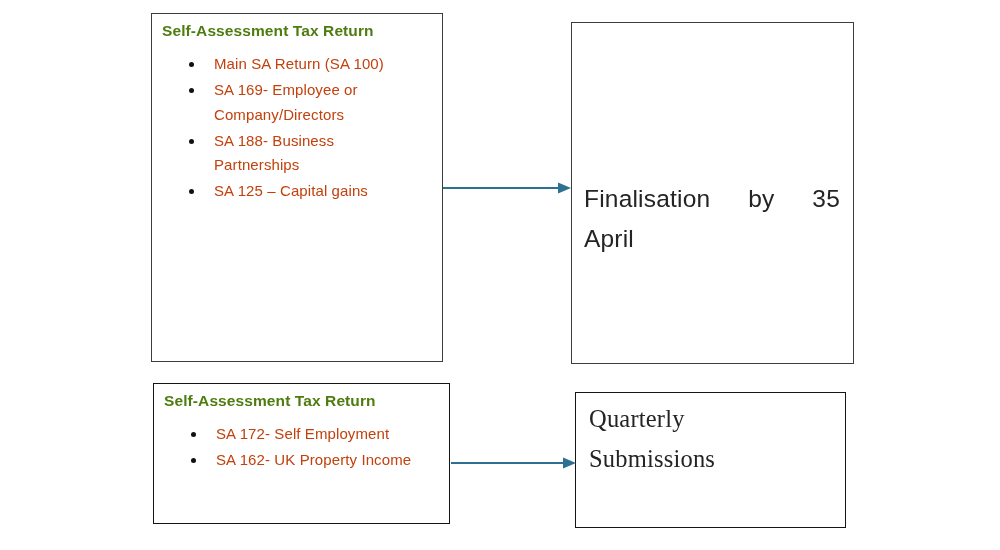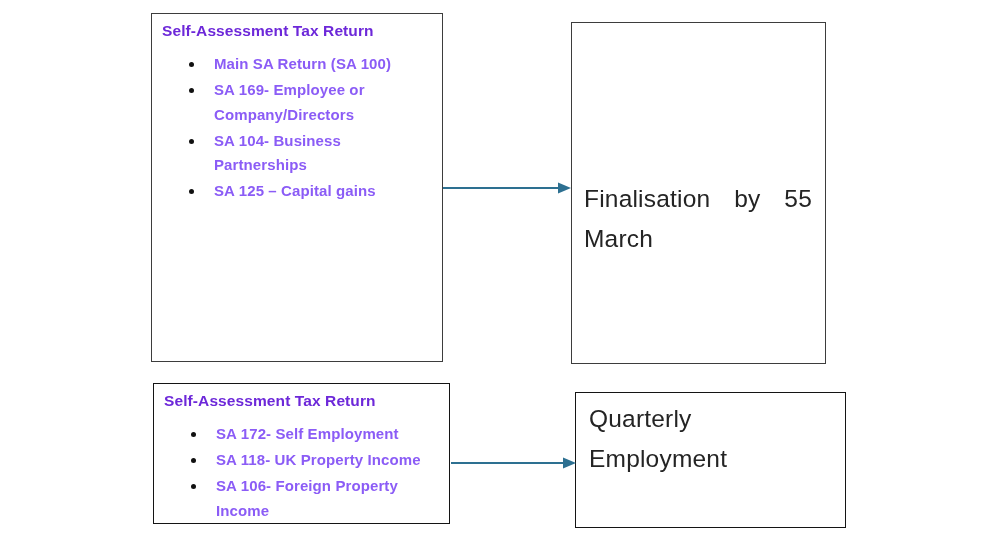"Self-Assessment Tax Return" .box-title { color: #6d28d9 -> #4d7c0f }
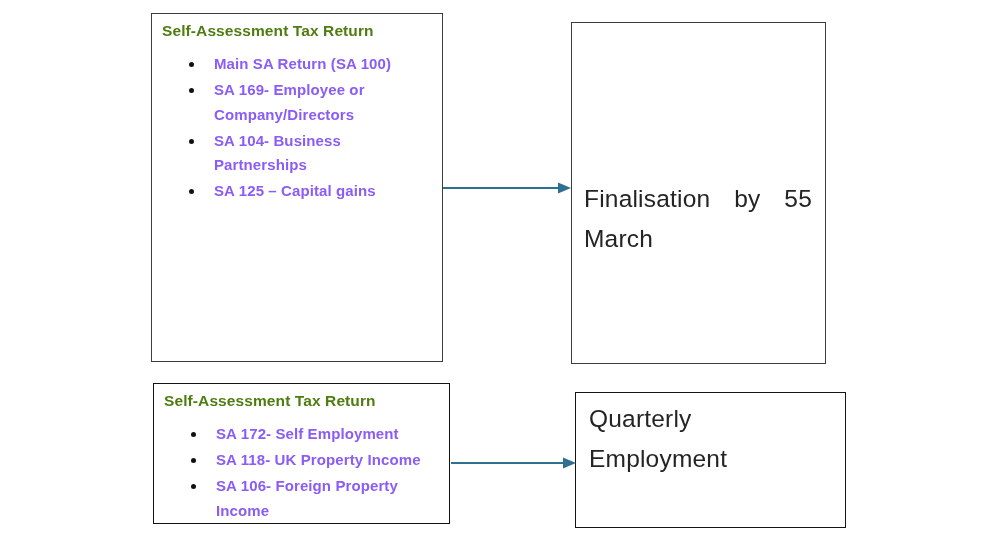"Main SA Return (SA 100)" .bullets li { color: #8b5cf6 -> #c2410c; font-weight: bold -> none }
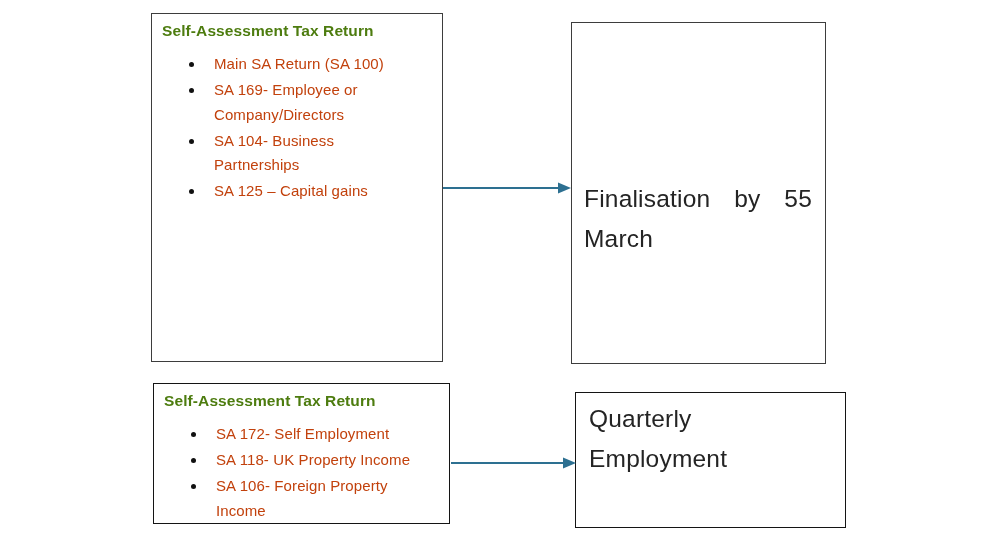"SA 104- Business" li { text: 104- -> 188- }
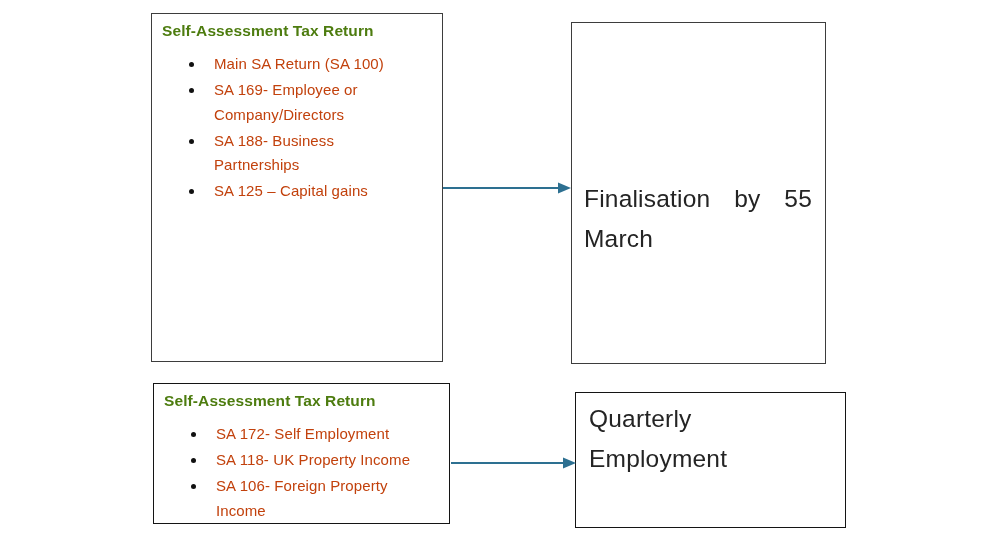"Finalisation" #box-tr { width: 255px -> 283px }
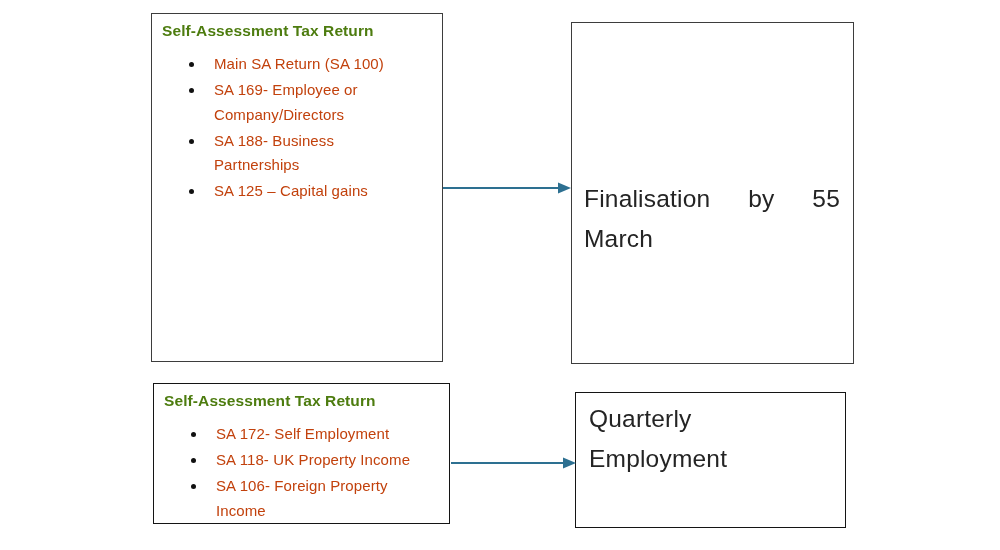"55" span { text: 55 -> 35 }
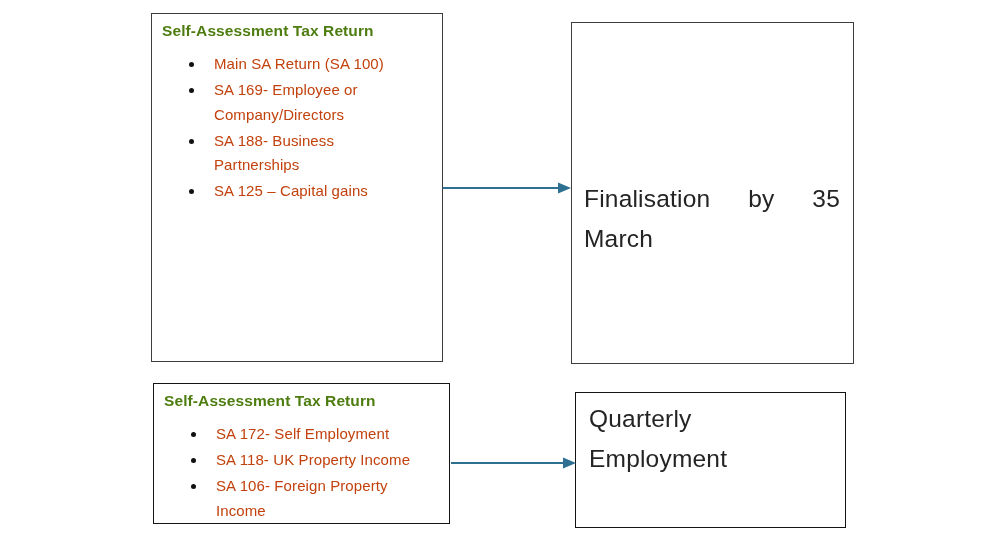"March" div { text: March -> April }
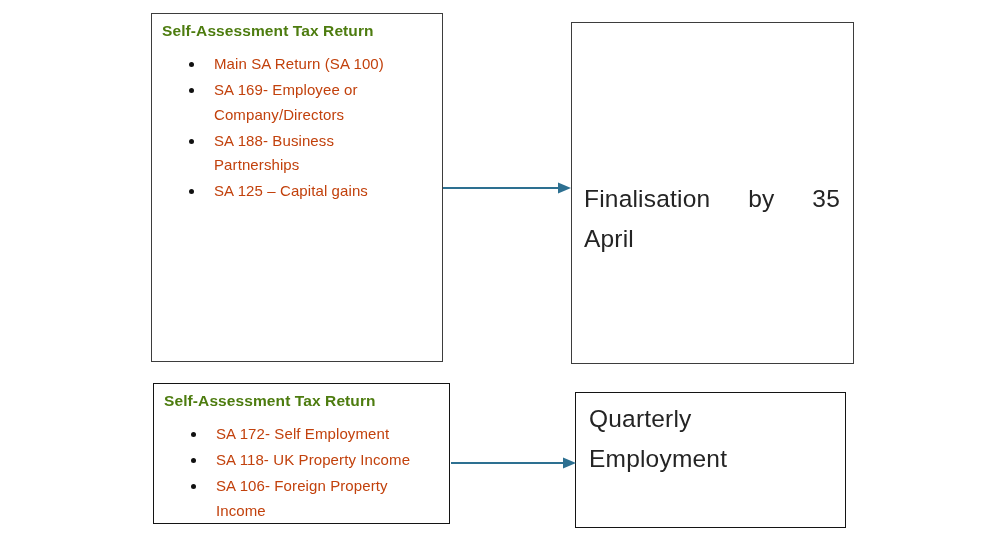"Quarterly" #box-br .big-text { font-family: none -> Liberation Serif, serif }
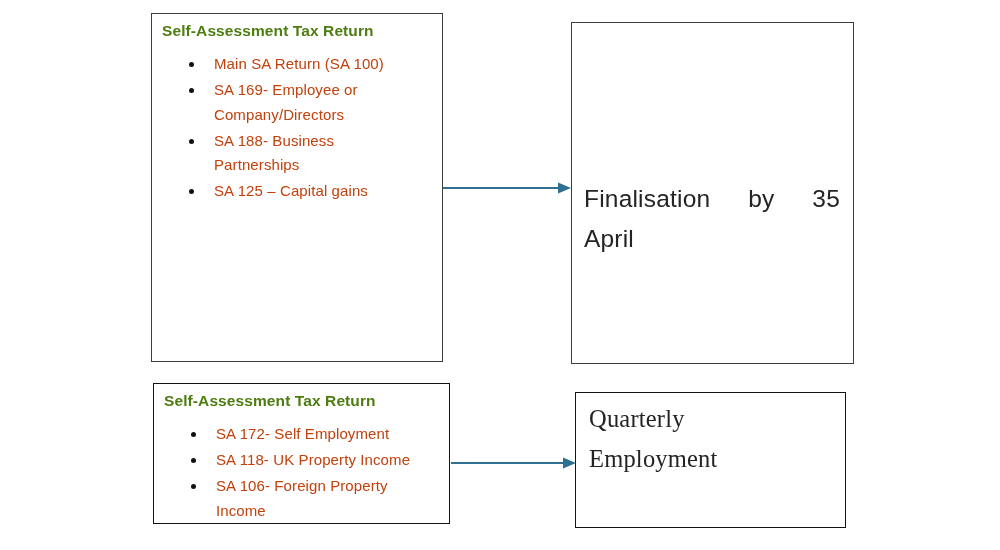"SA 118- UK Property Income" li { text: 118- -> 162- }
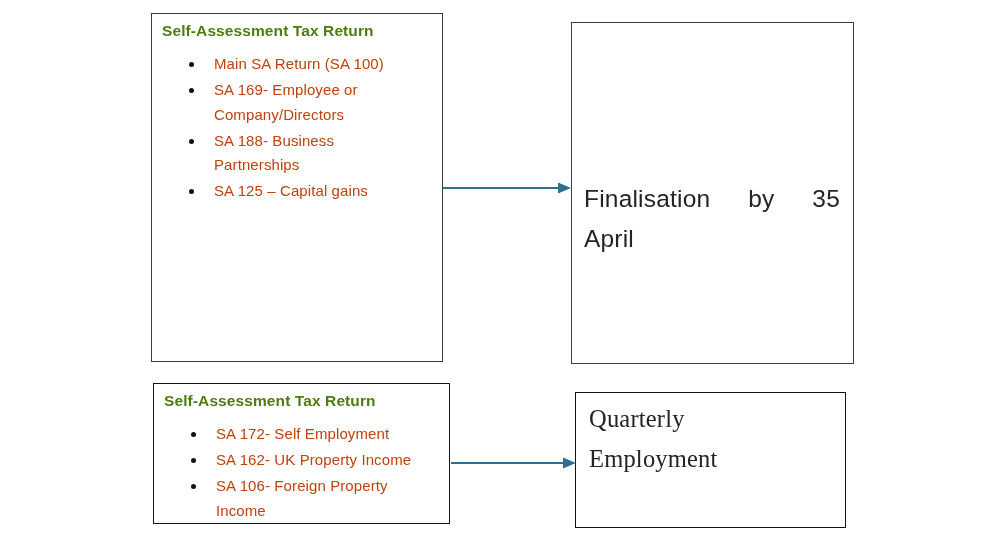"Employment" div { text: Employment -> Submissions }
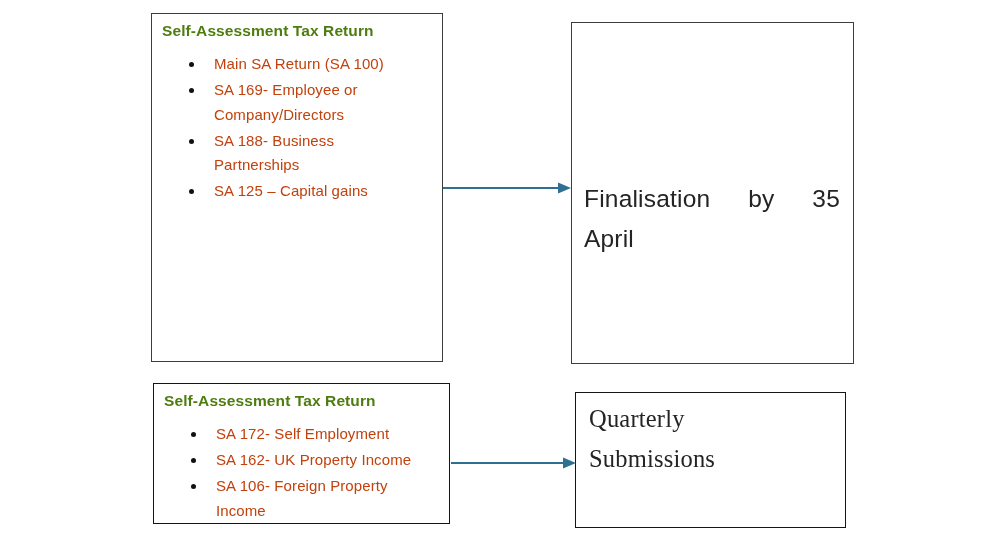"SA 106- Foreign Property" li { html: <li>SA 106- Foreign Property Income</li> -> none }
